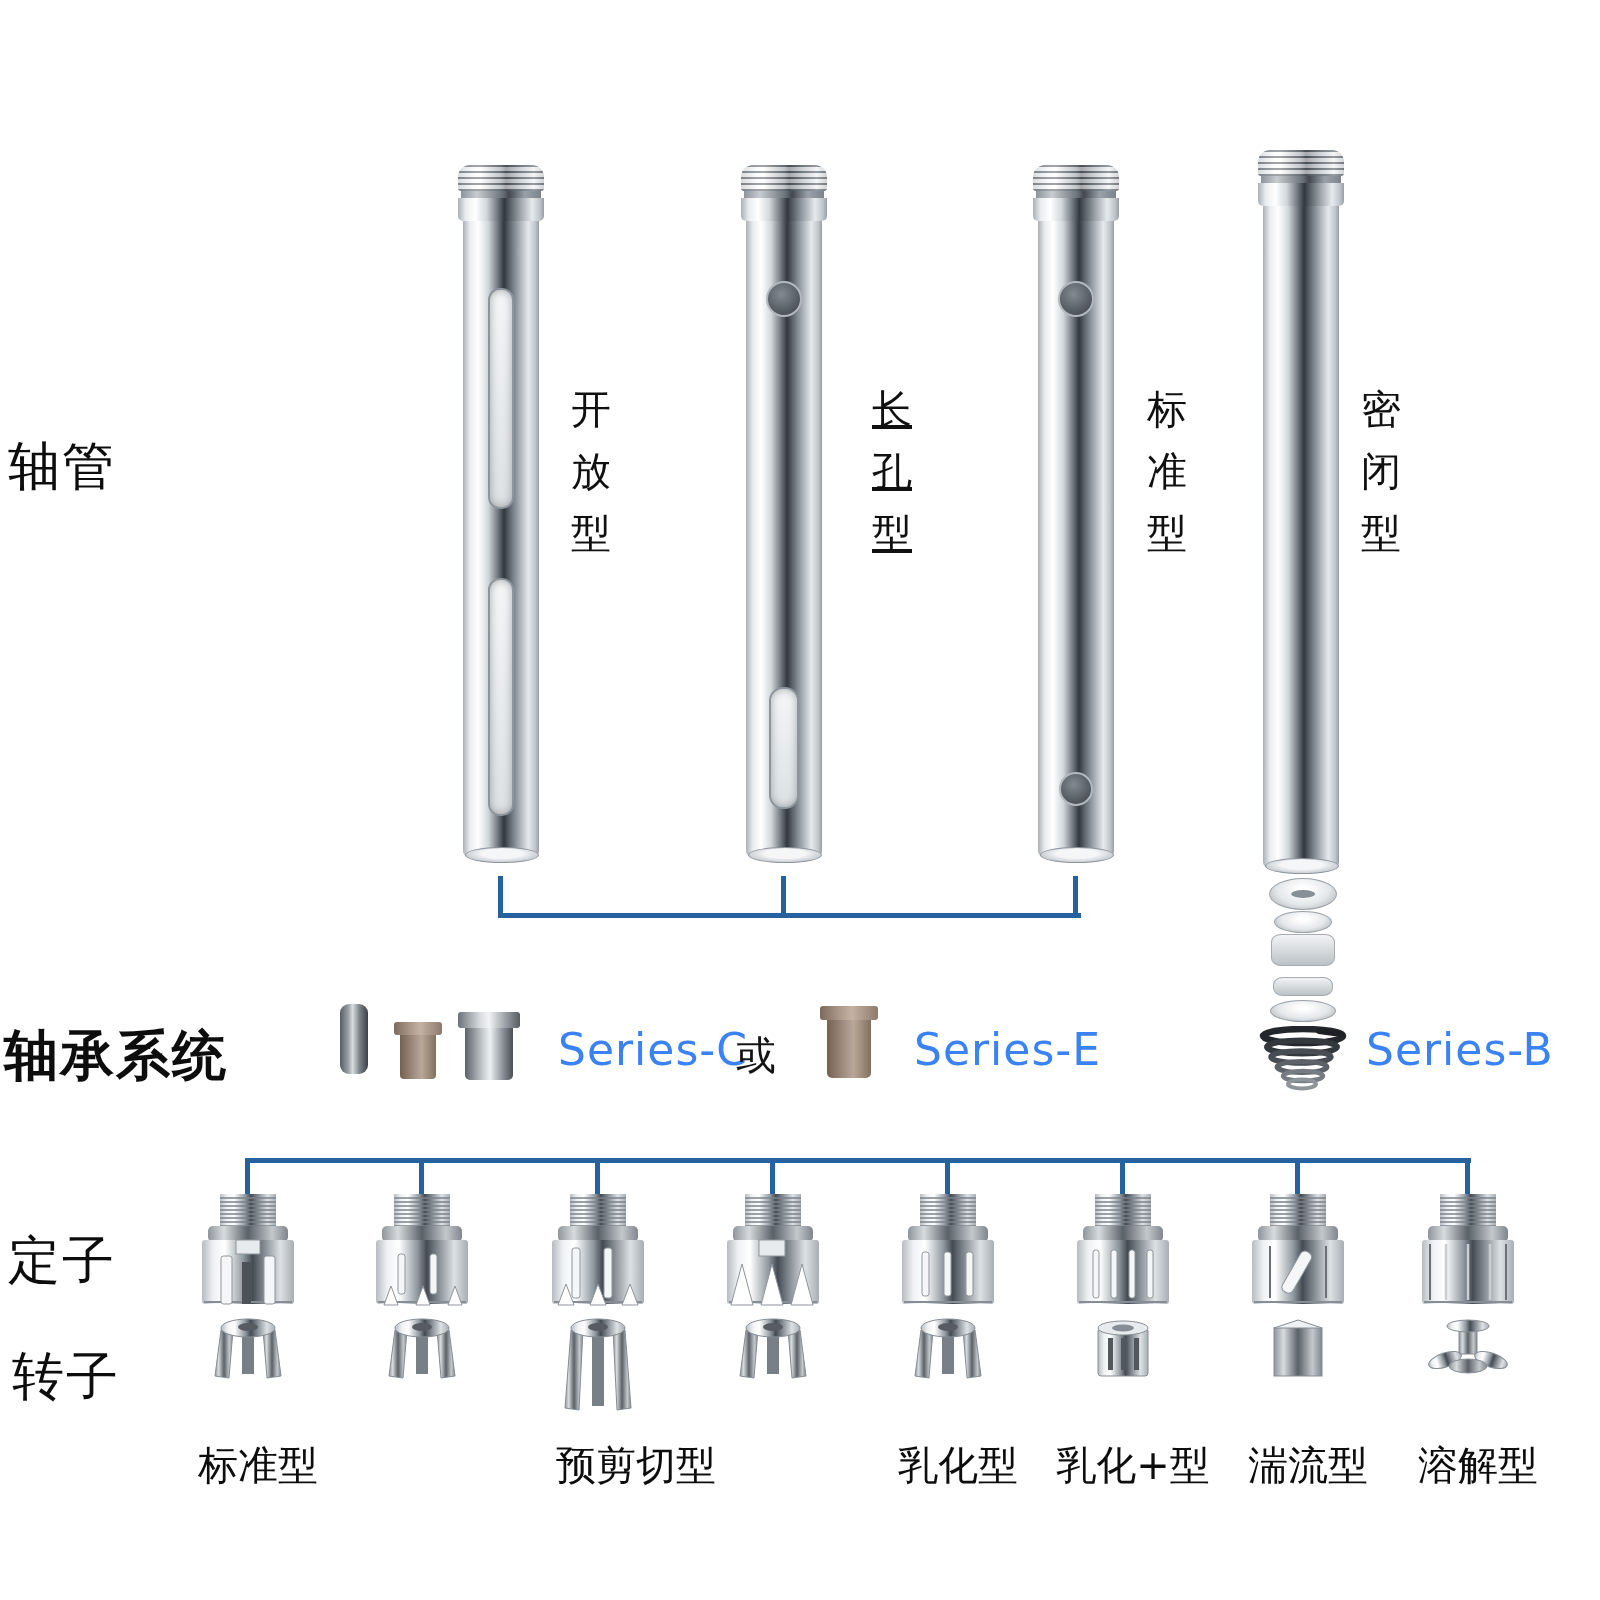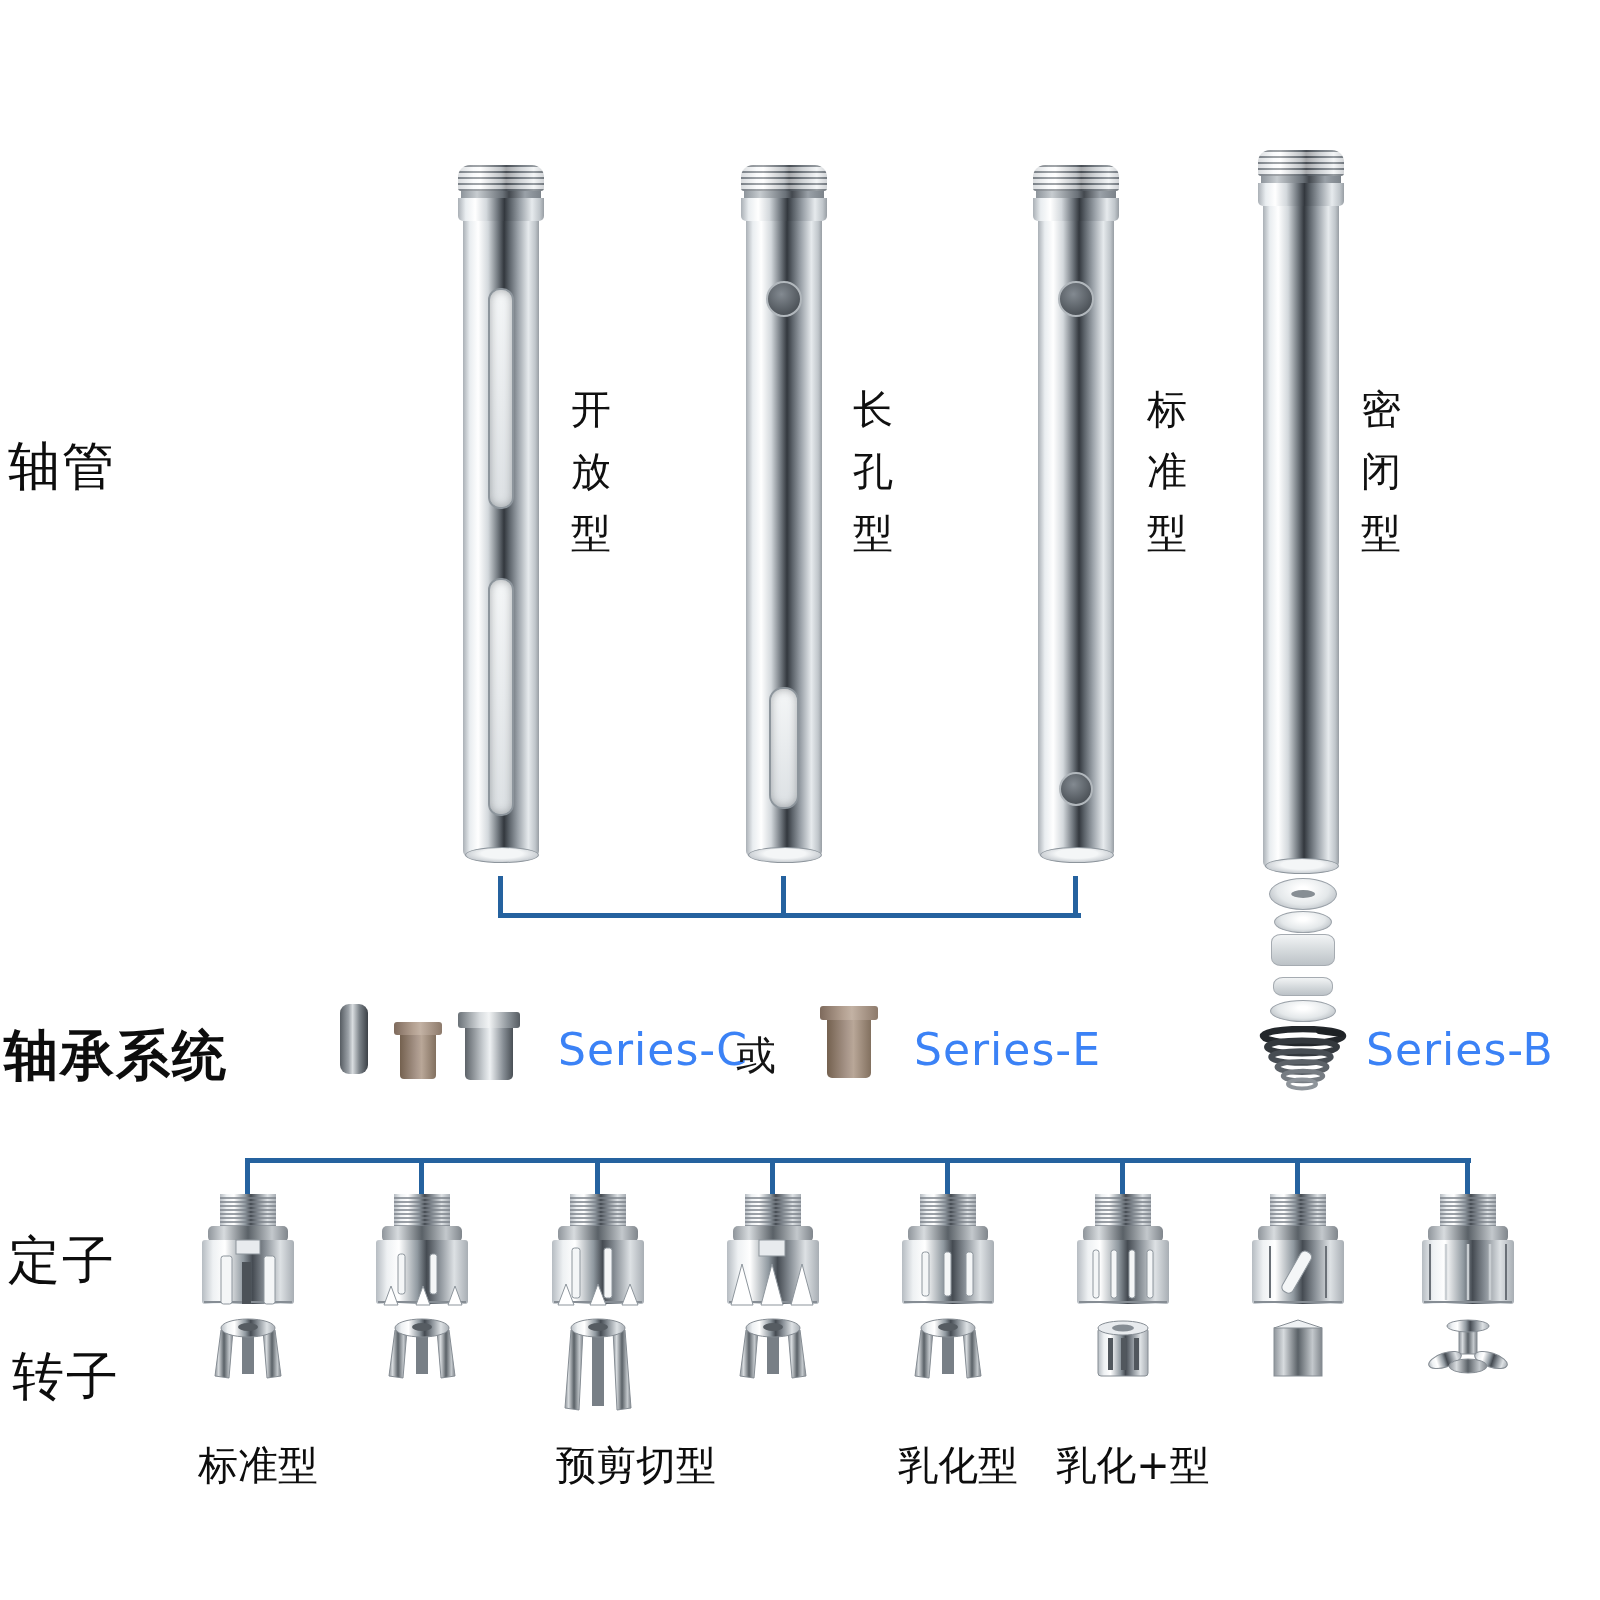"长孔型" div.vlabel { left: 850px -> 869px; text-decoration: none -> underline }
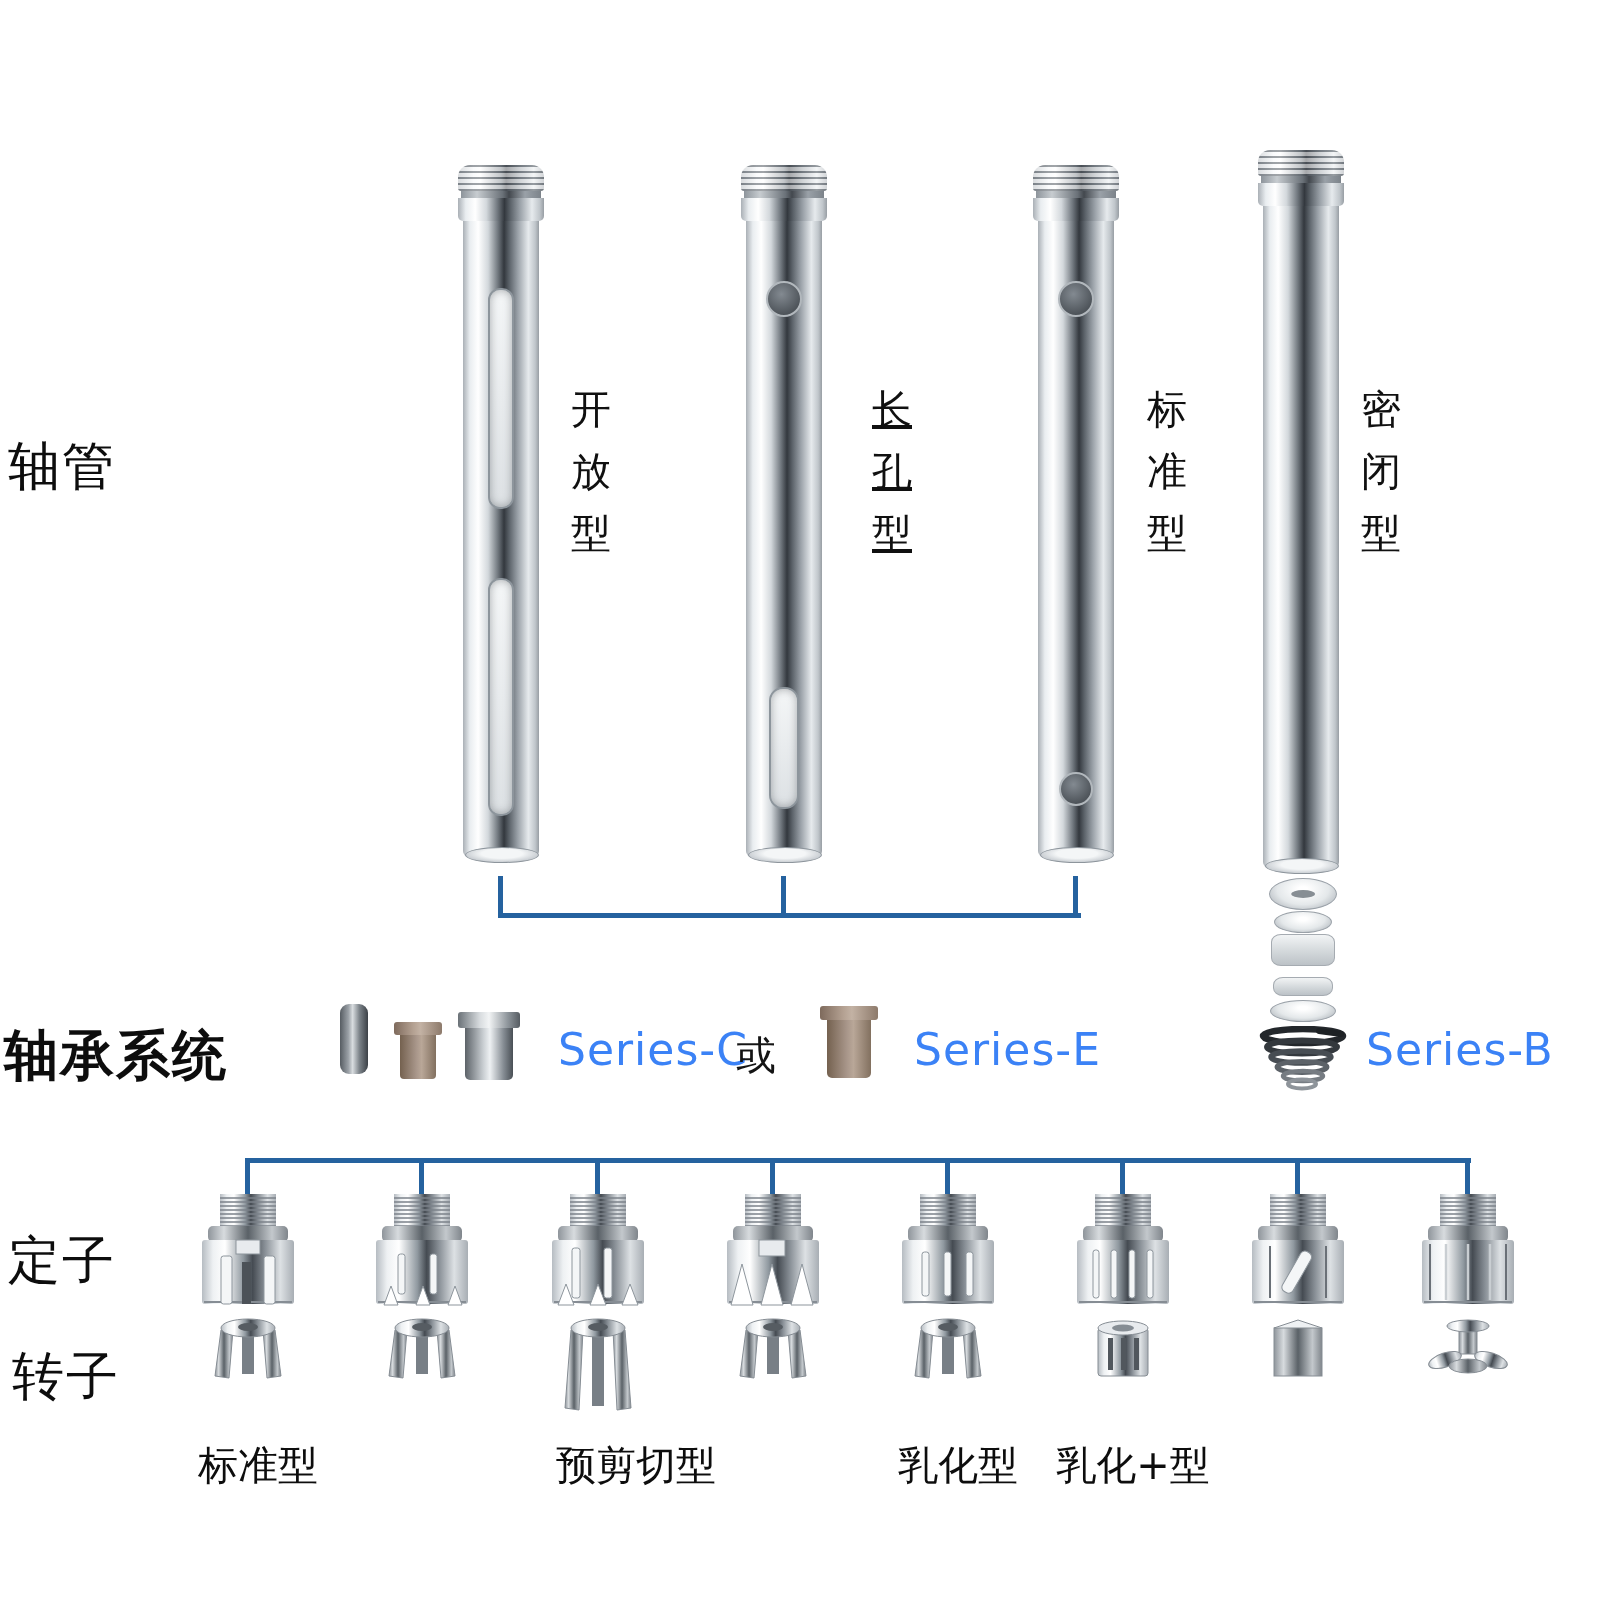"湍流型" div.col-label { html: none -> <div>湍流型</div> }
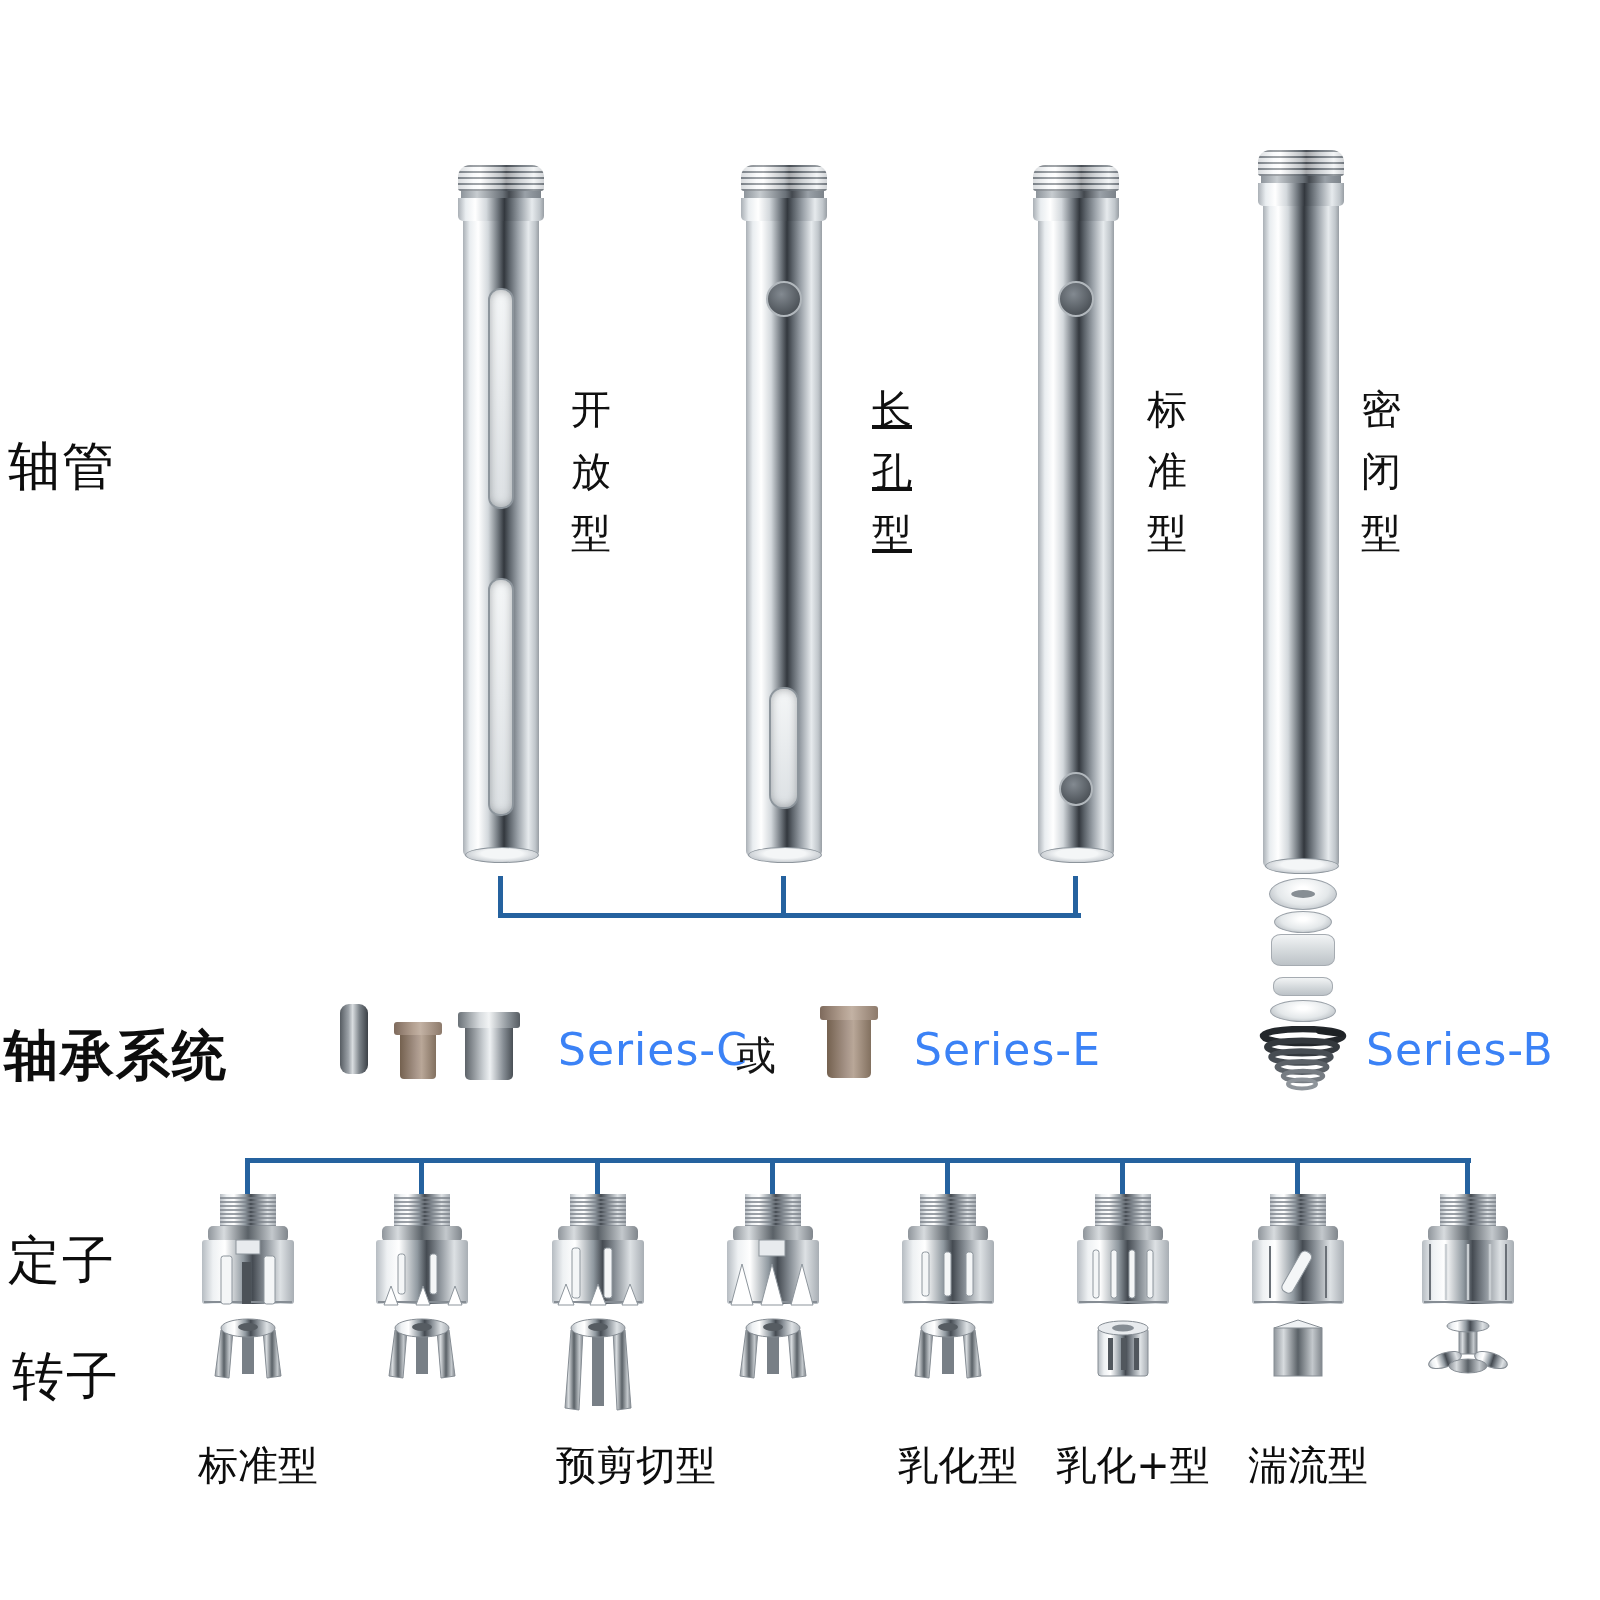"溶解型" div.col-label { html: none -> <div>溶解型</div> }
